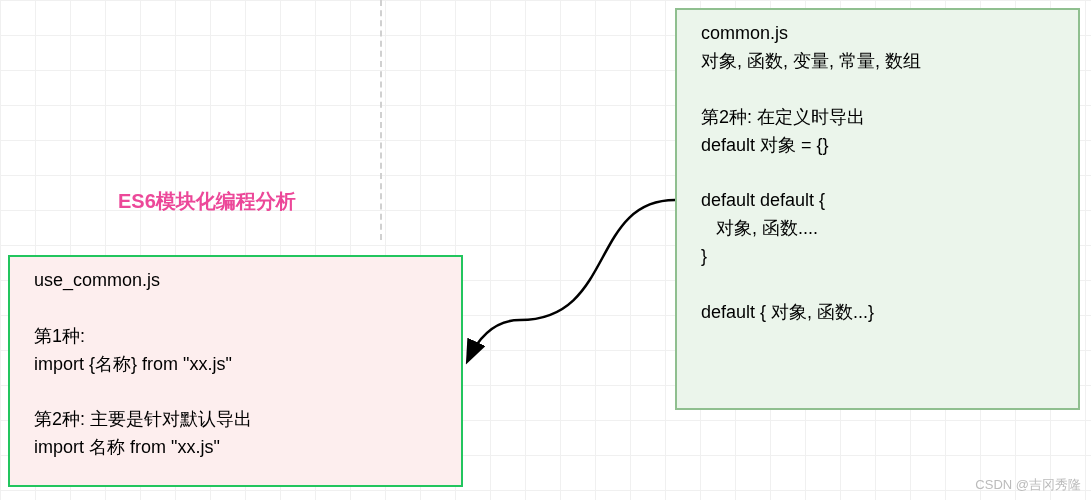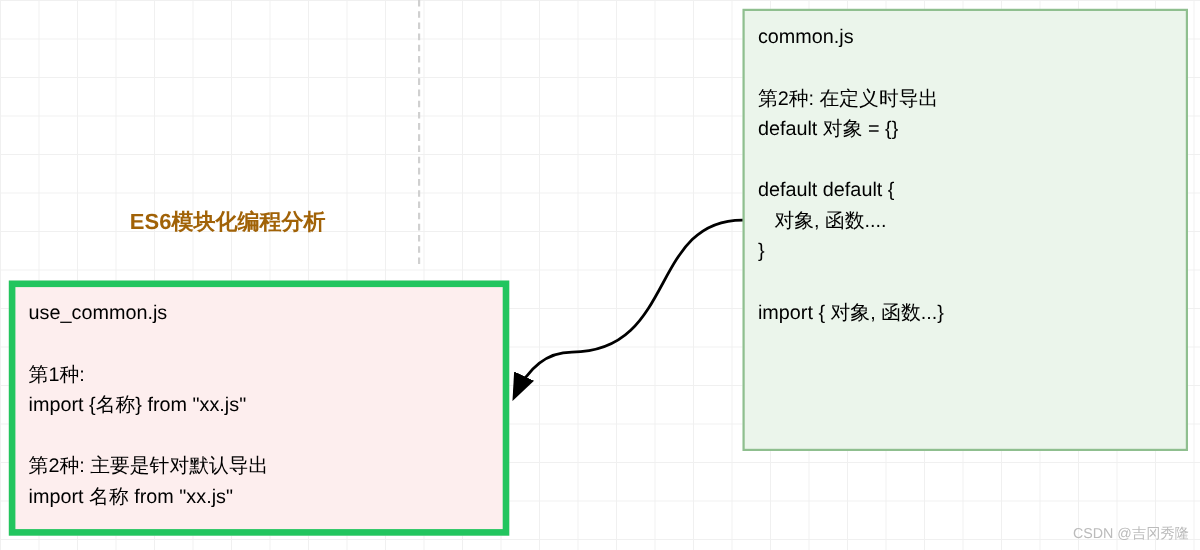"common.js" .box { padding: 10px 12px -> 10px 24px }
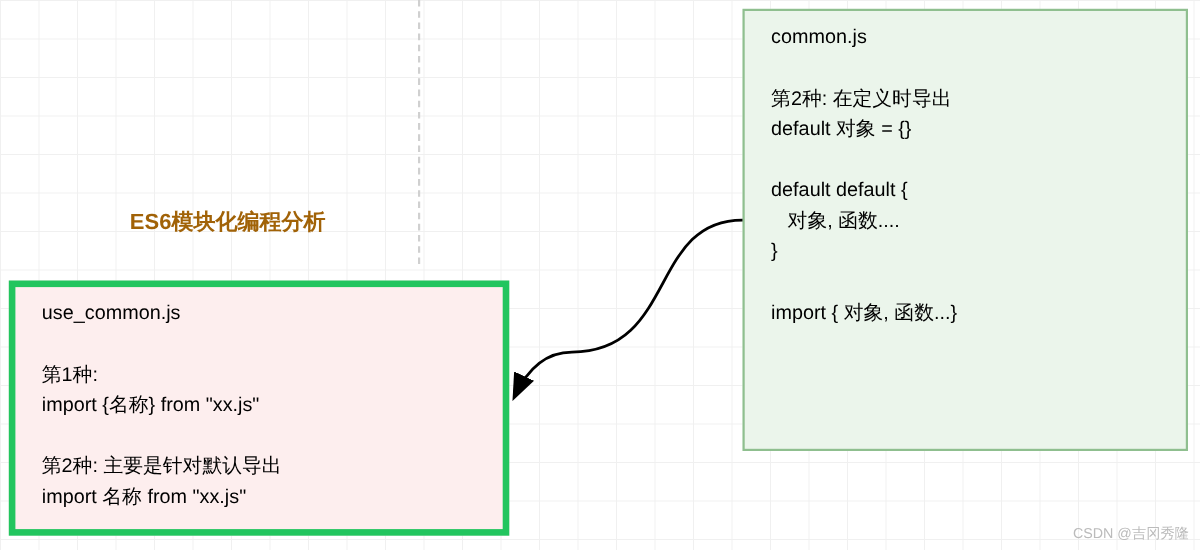"对象, 函数, 变量, 常量, 数组" div { html: none -> <div>对象, 函数, 变量, 常量, 数组</div> }
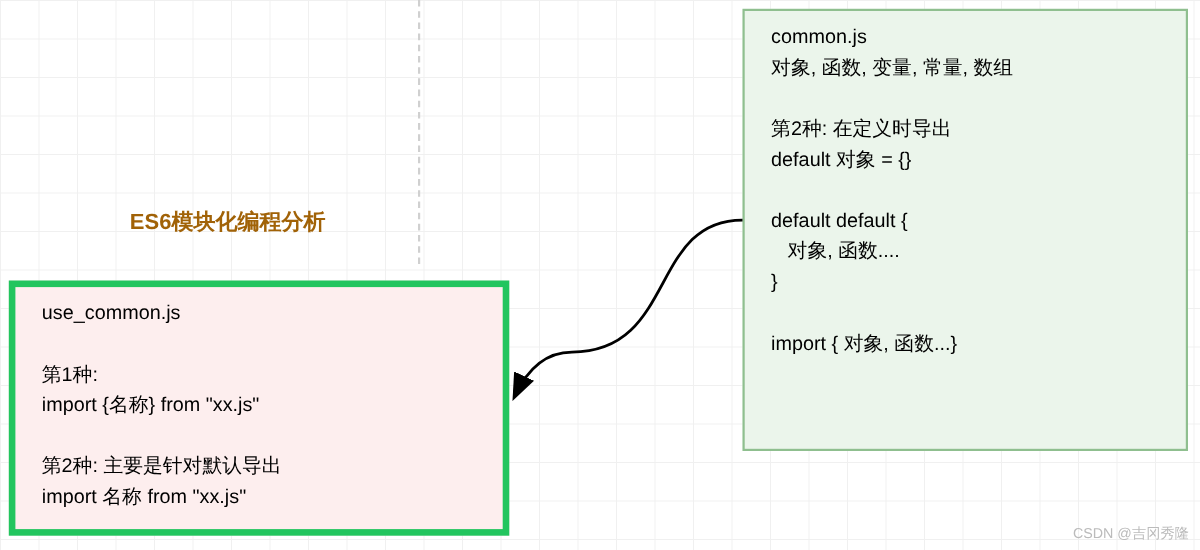"ES6模块化编程分析" .title { color: #a16207 -> #ec4899 }
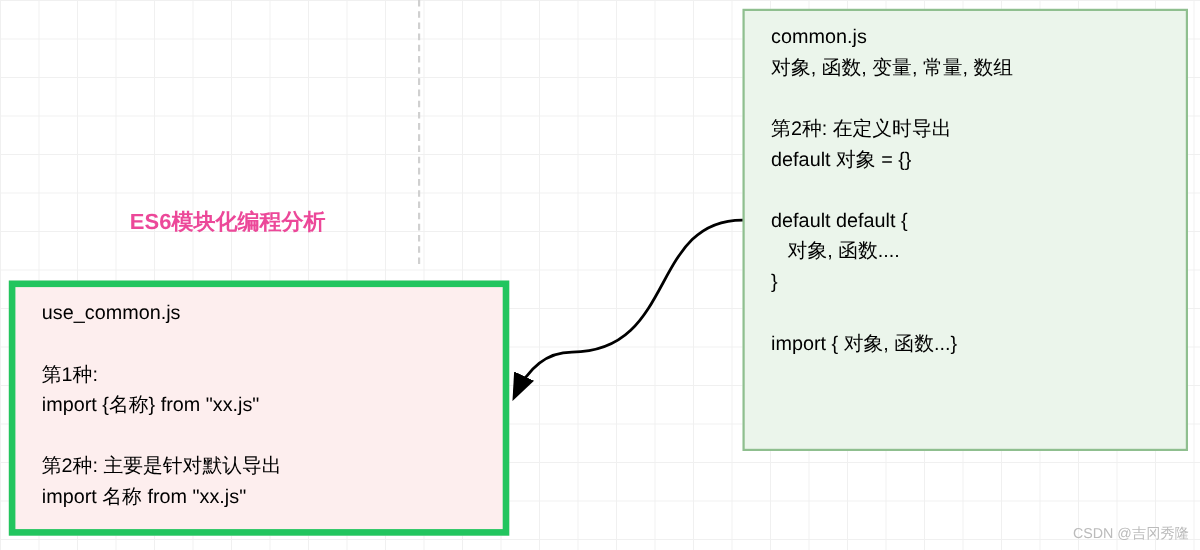"use_common.js" .red-box { border: 6px solid #22c55e -> 2px solid #22c55e }
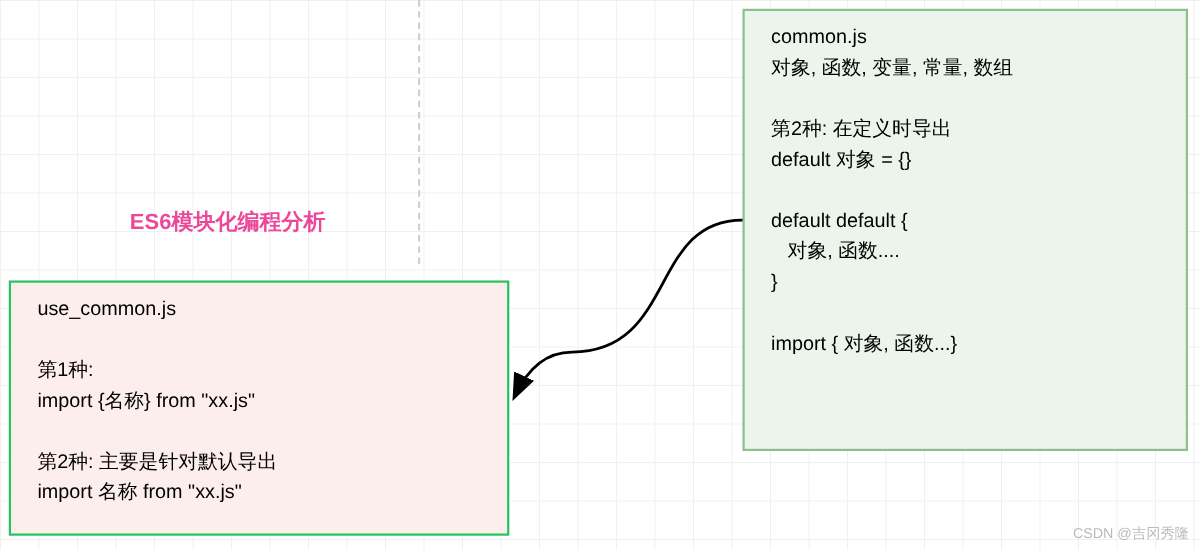"import { 对象, 函数...}" div { text: import -> default }
